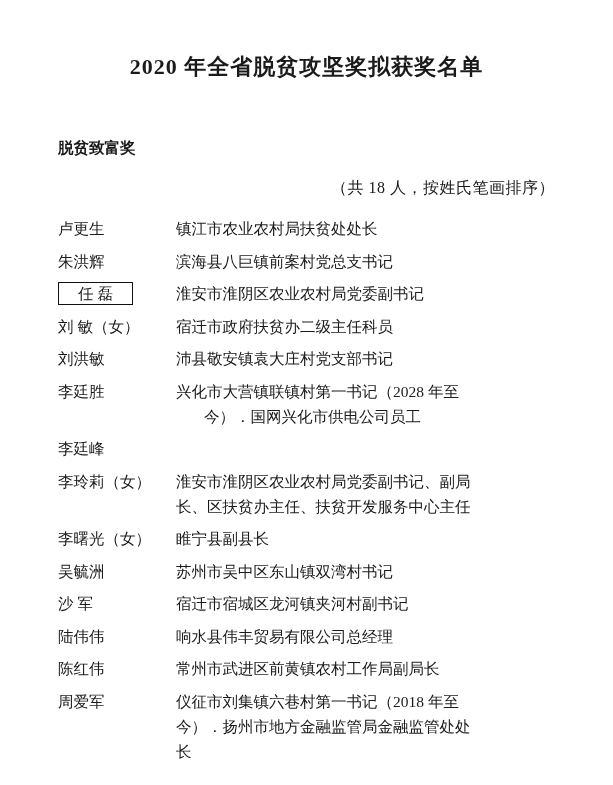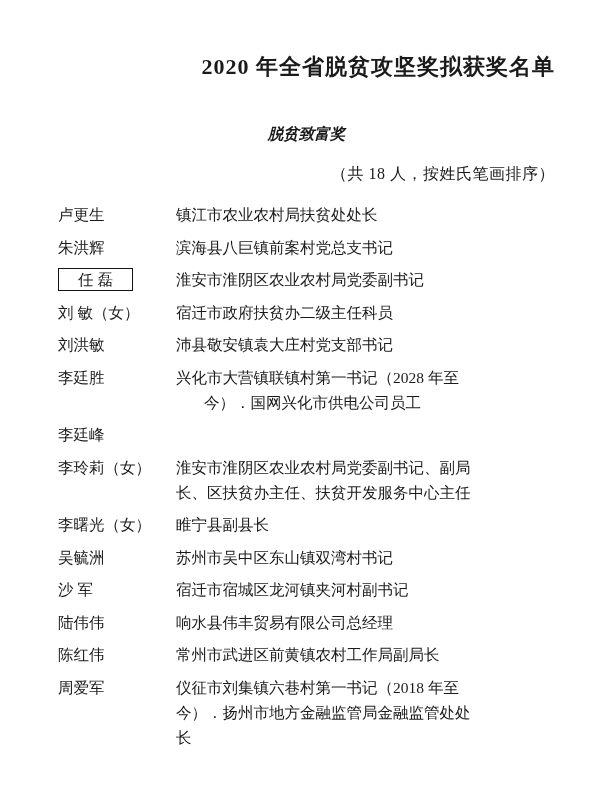"2020 年全省脱贫攻坚奖拟获奖名单" .doc-title { text-align: right -> center }
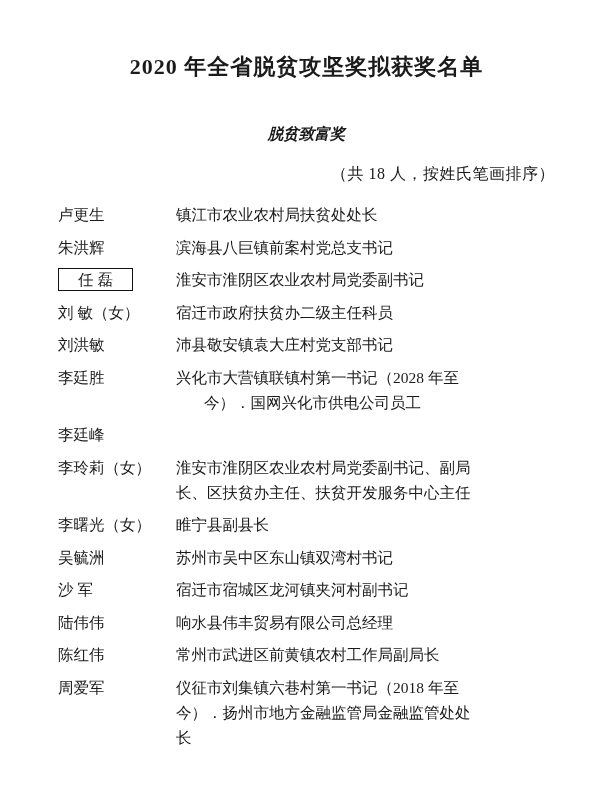"脱贫致富奖" .award-name { font-style: italic -> none; margin-top: 42px -> 56px; text-align: center -> left }
